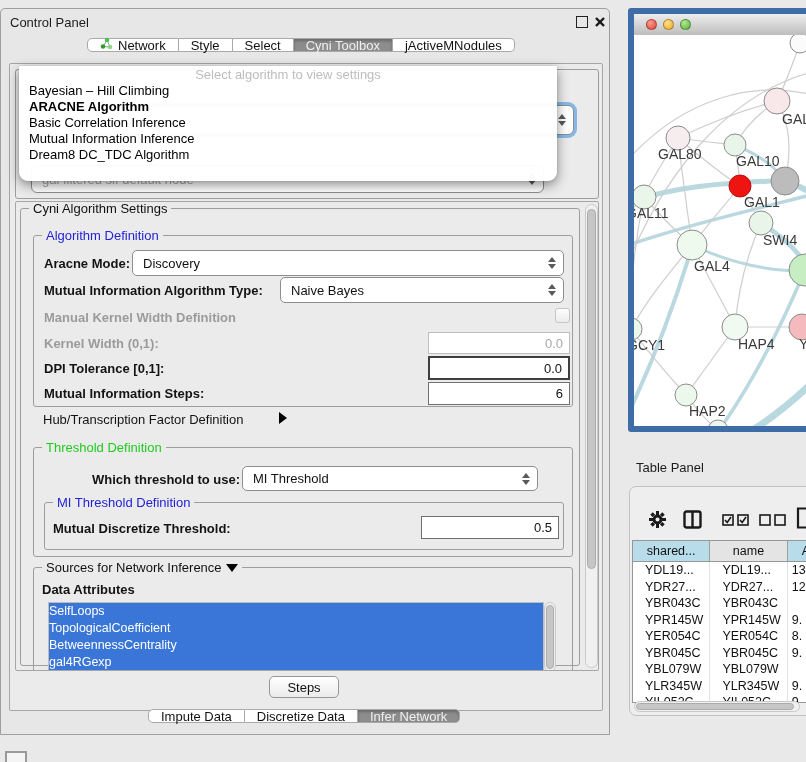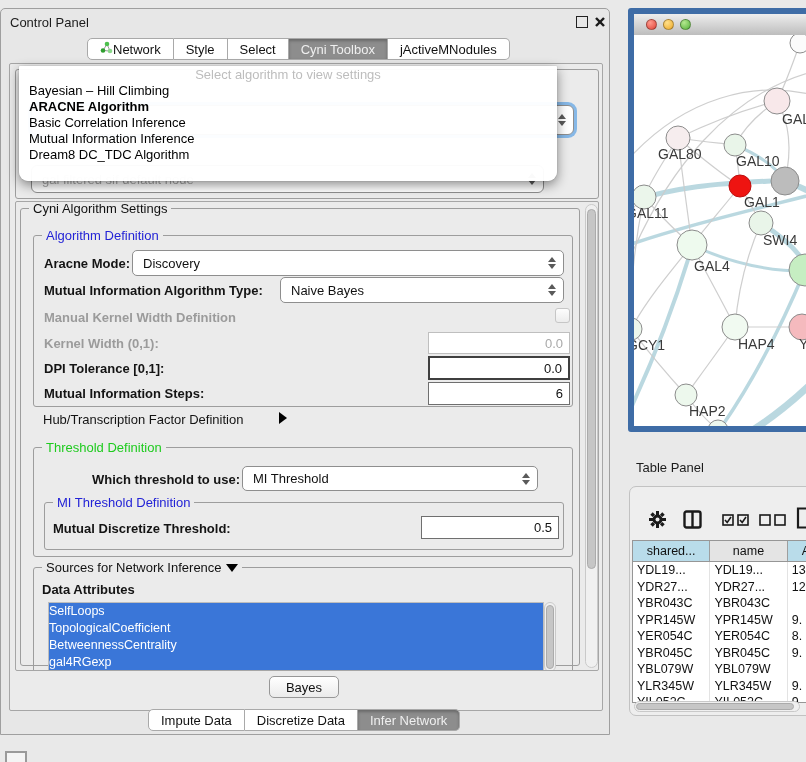"Network" .tab { gap: none -> 5px; height: 22px -> 14px }
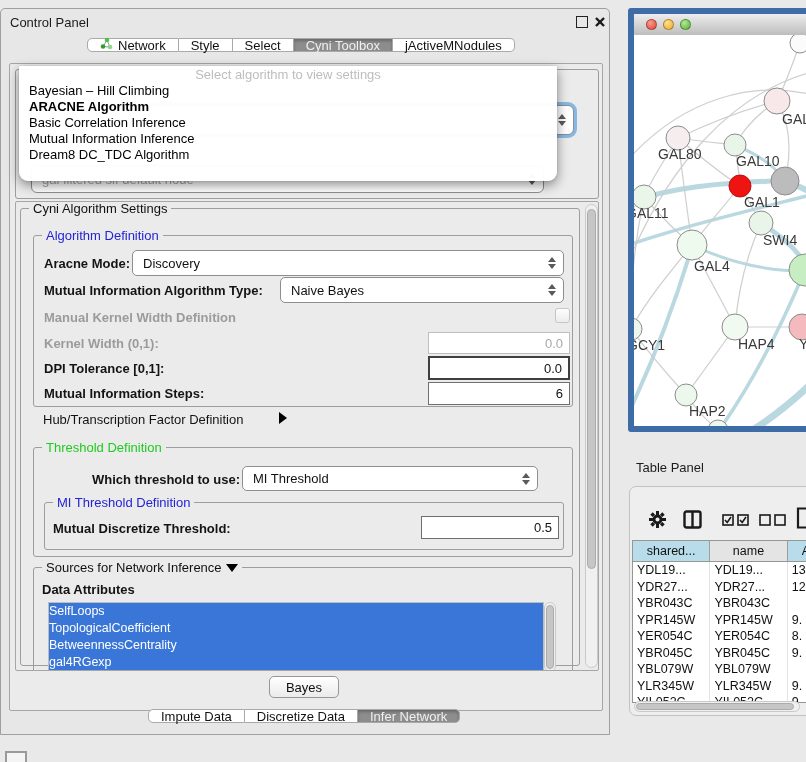"YDL19..." .gr .c { padding-left: 4px -> 12px }
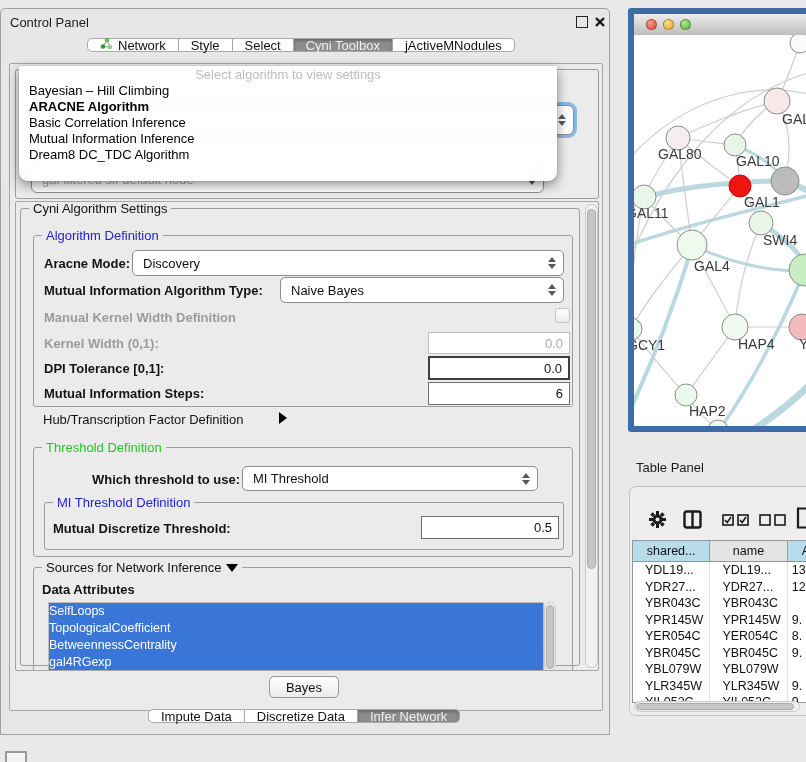"Bayes" span { text: Bayes -> Steps }
